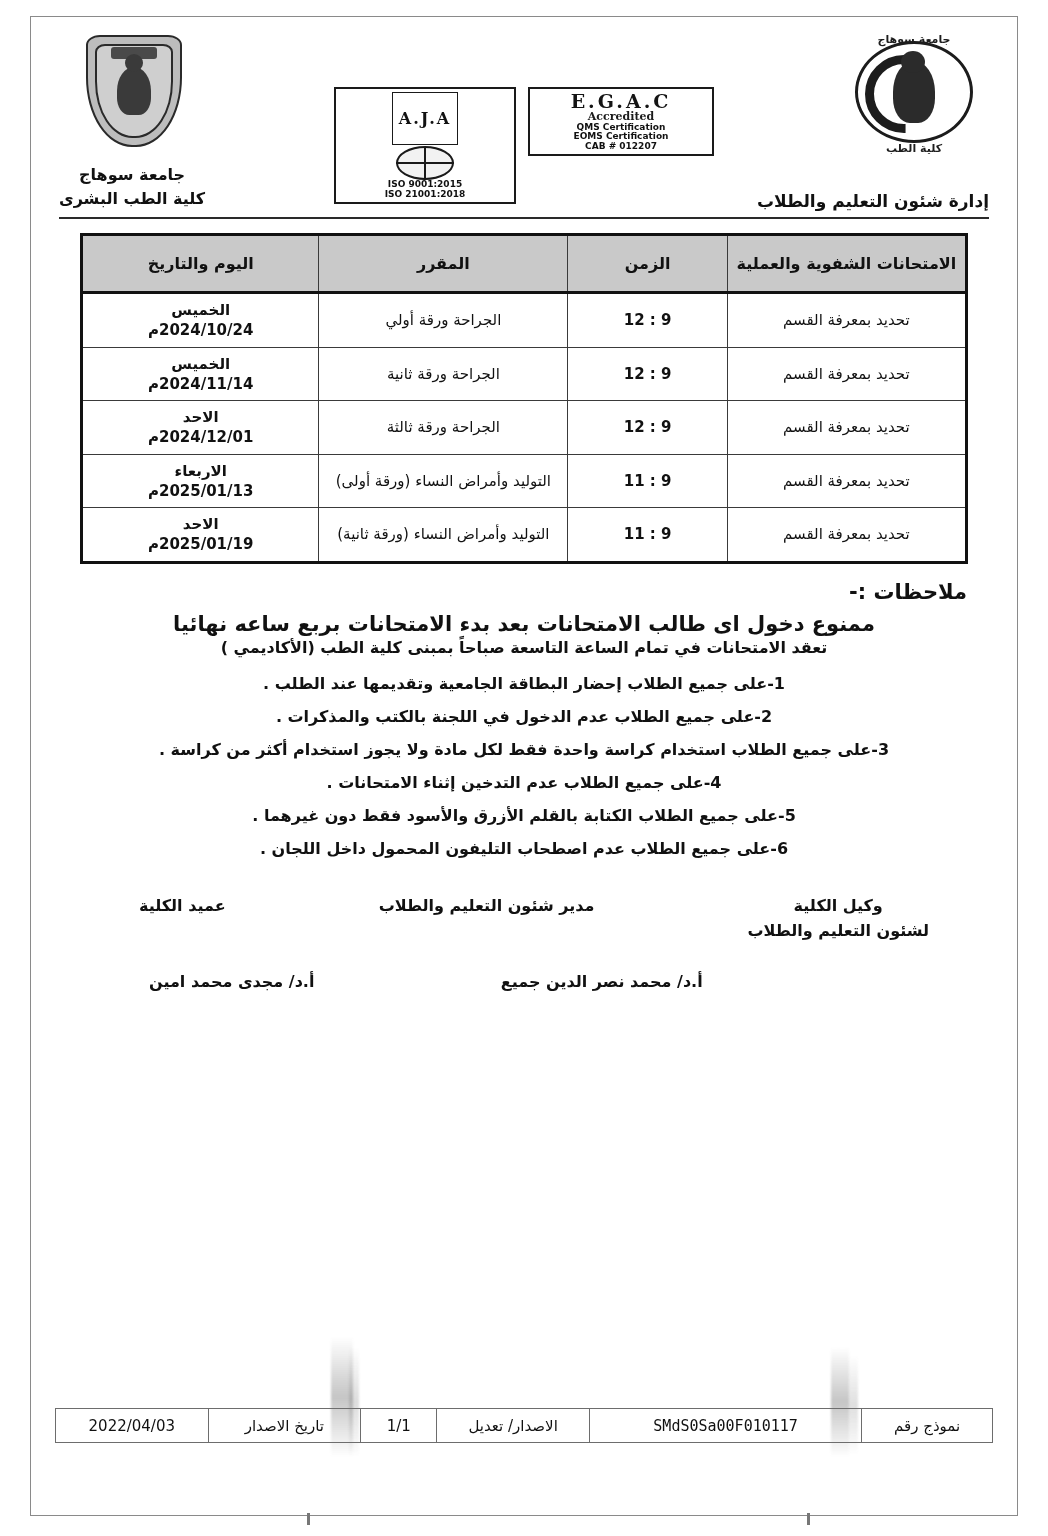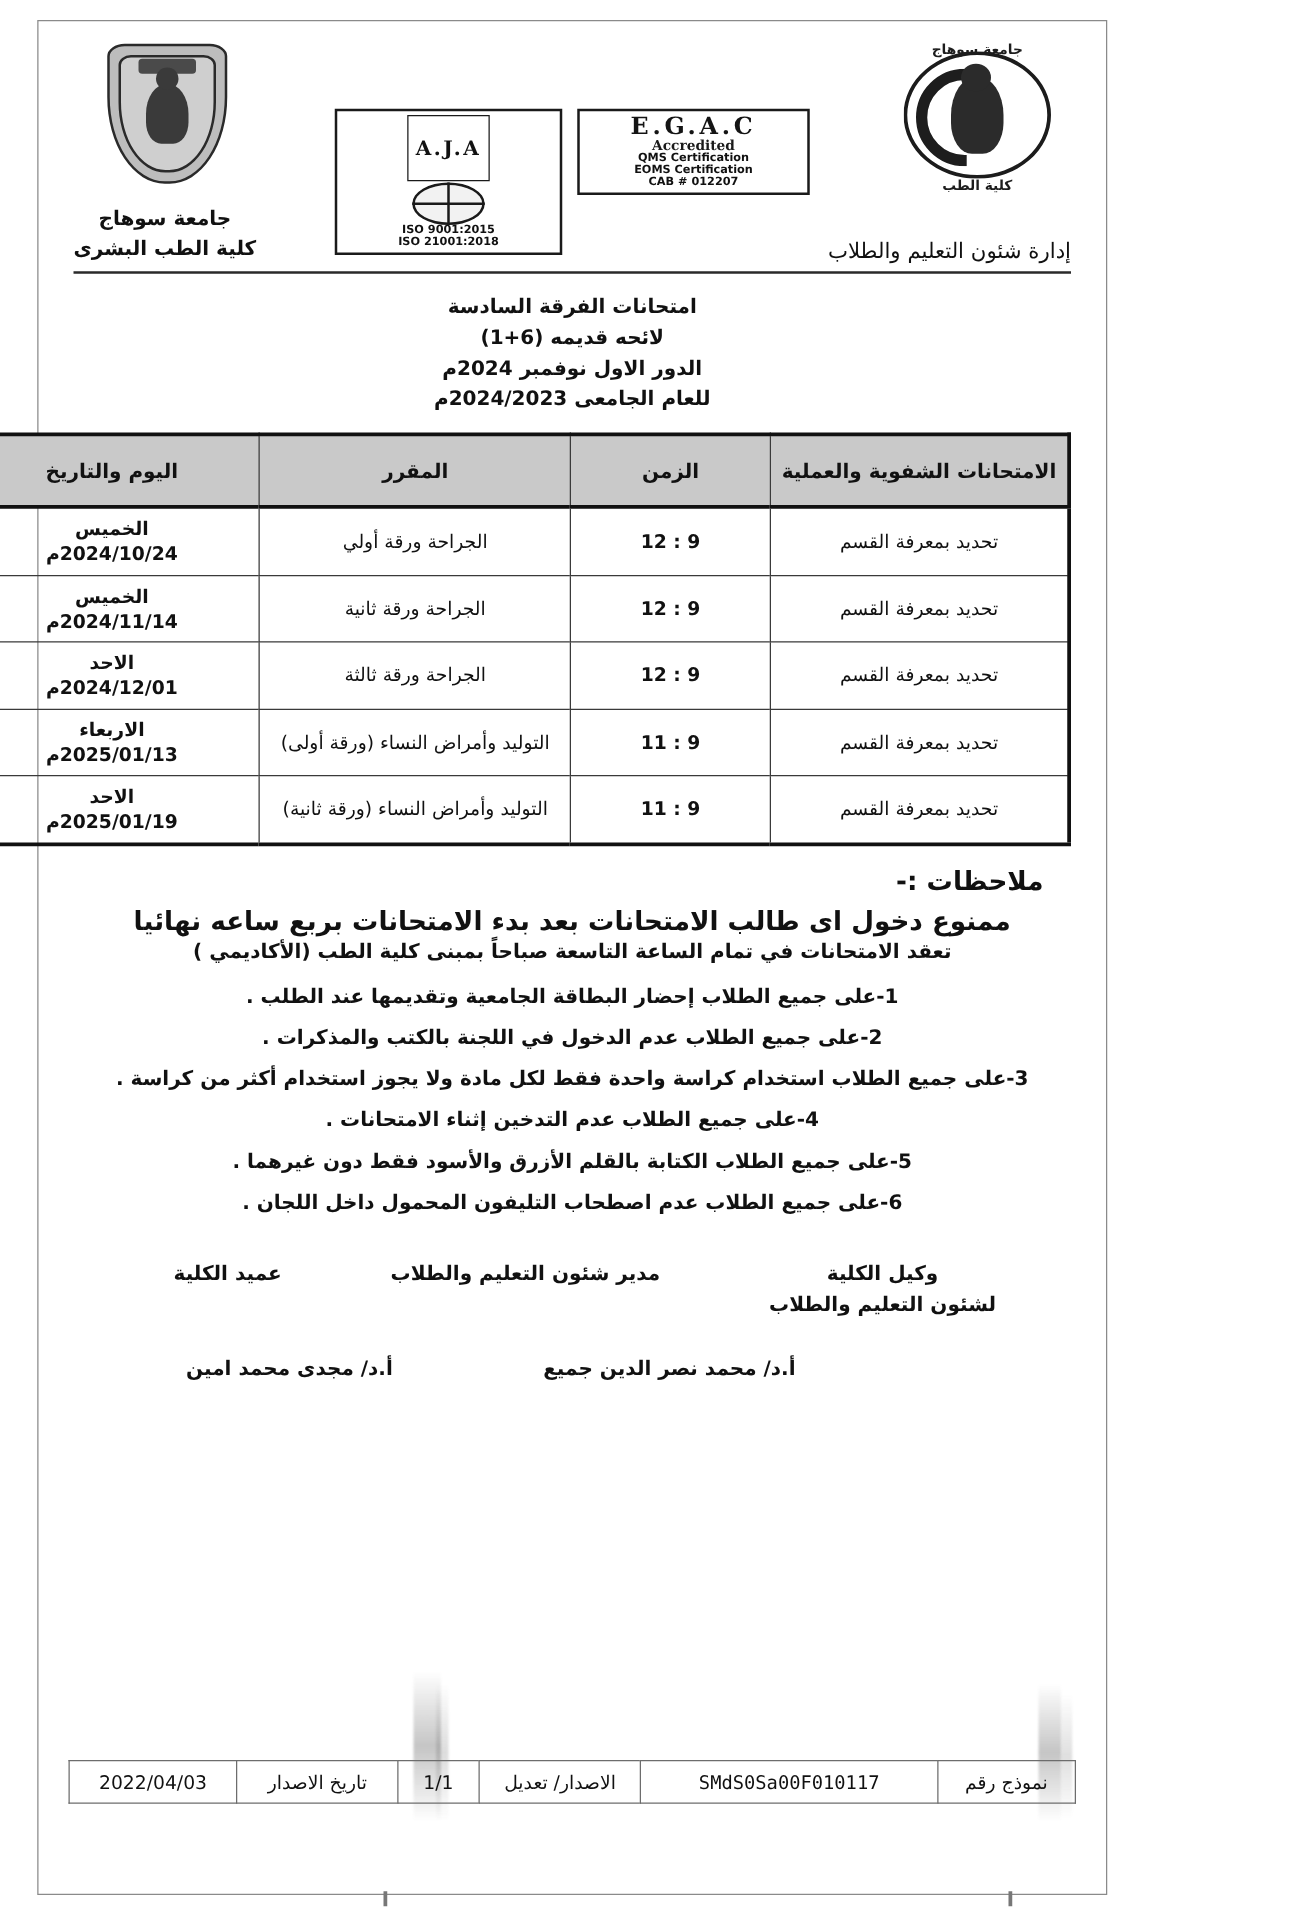"جامعة سوهاج" .sheet { width: 856px -> 988px }
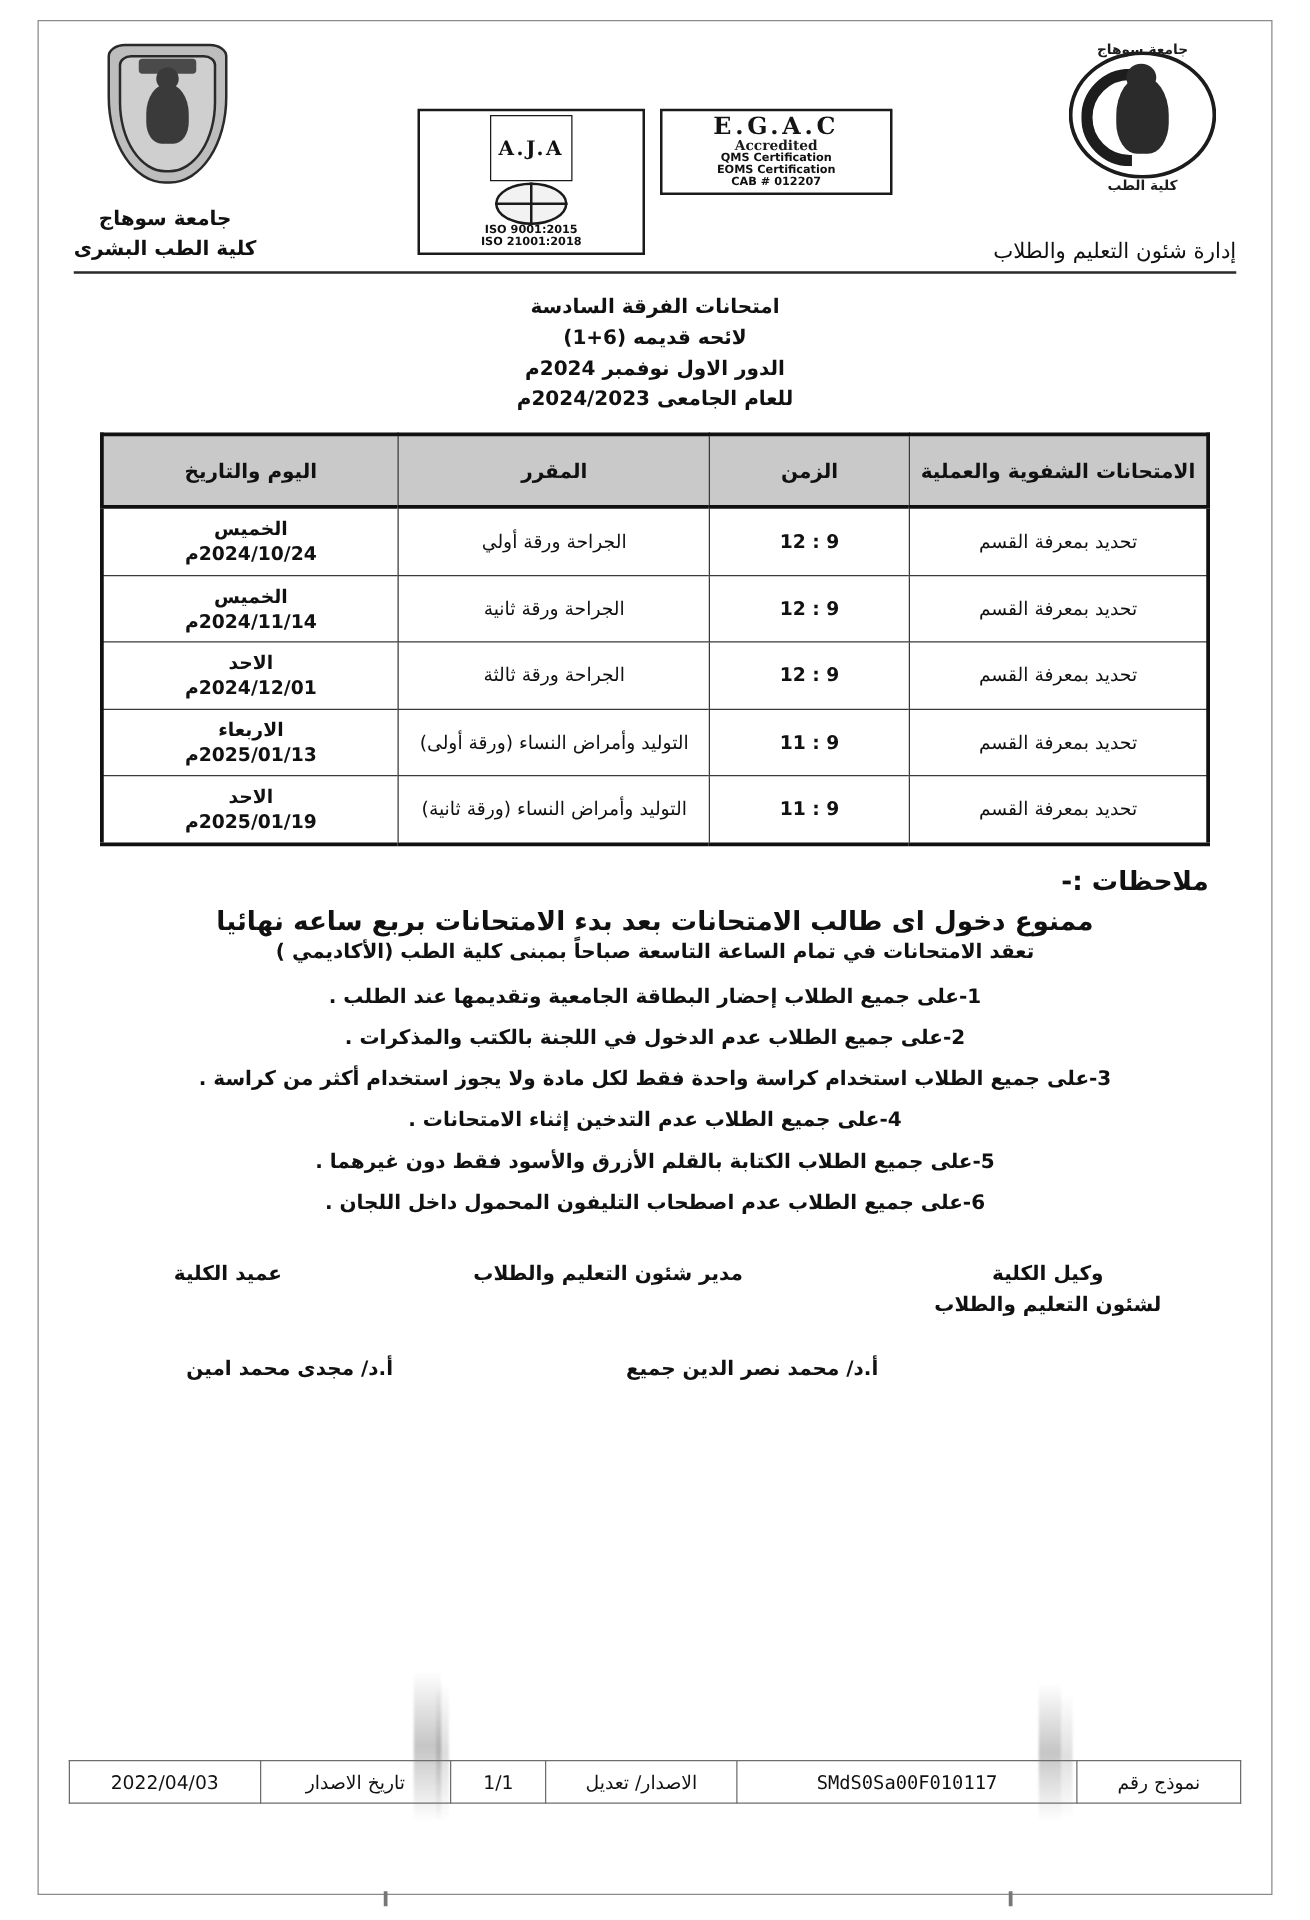"إدارة شئون التعليم والطلاب" .dept-line { font-weight: normal -> bold }
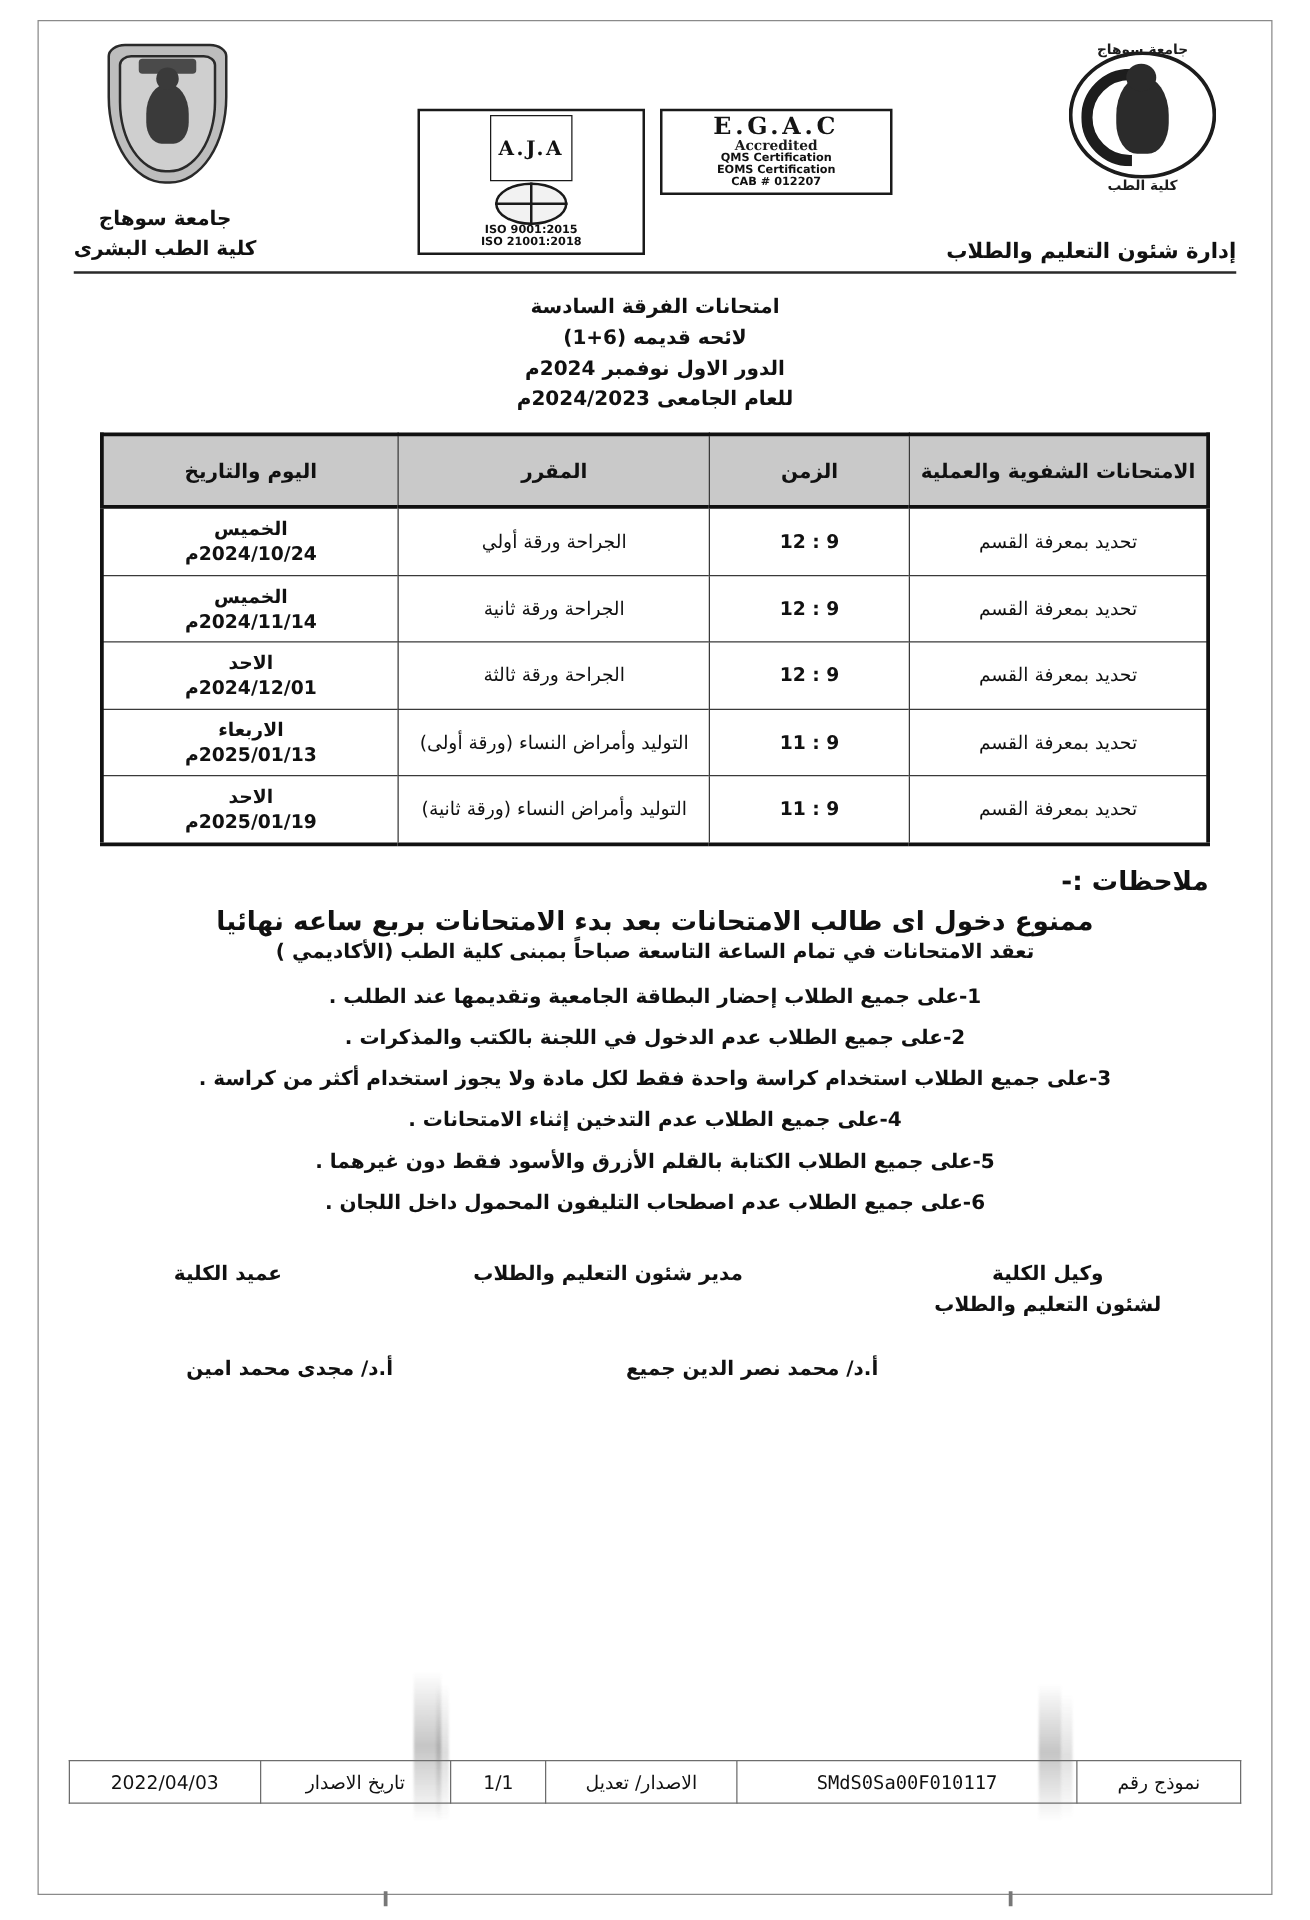"امتحانات الفرقة السادسة" div.title-block { html: <div> <div>امتحانات الفرقة السادسة</div> <div>لائحه قديمه (6+1)</div> <div>الدور الاول نوفمبر 2024م</div> <div>للعام الجامعى 2024/2023م</div> </div> -> none }
